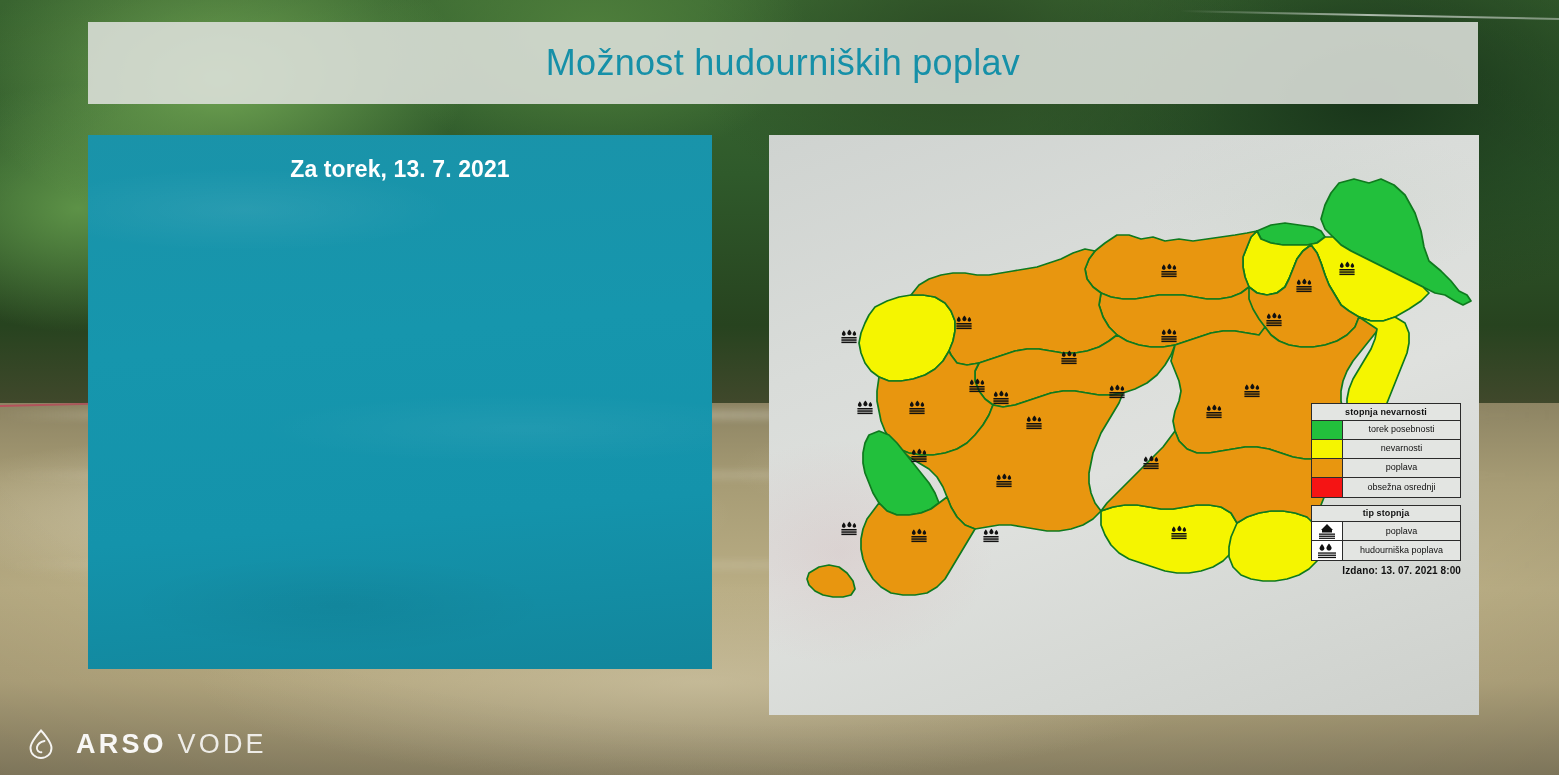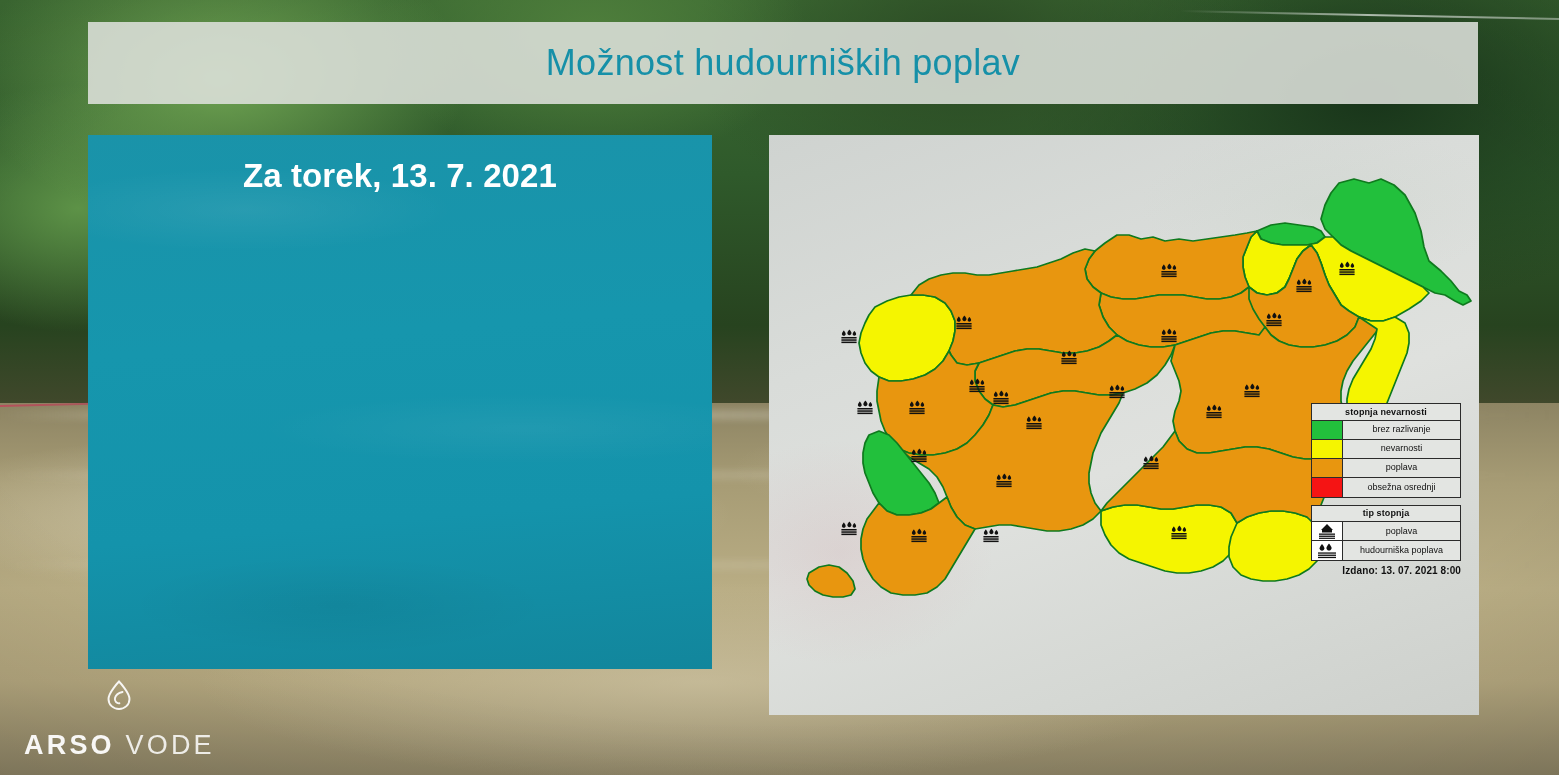"Za torek, 13. 7. 2021" #panel-date { font-size: 33px -> 23px }
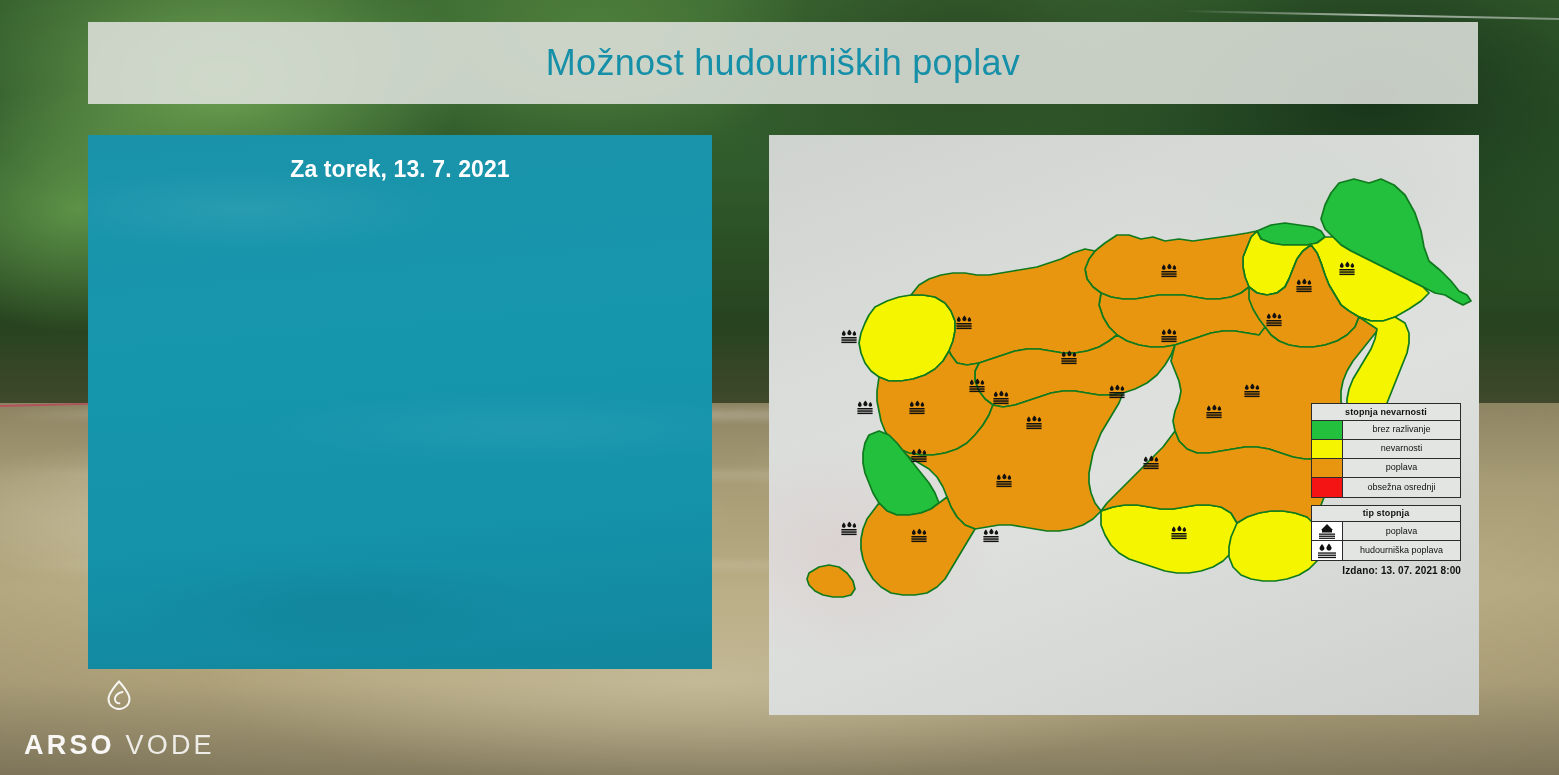"brez razlivanje" div.legend-label { text: brez razlivanje -> torek posebnosti }
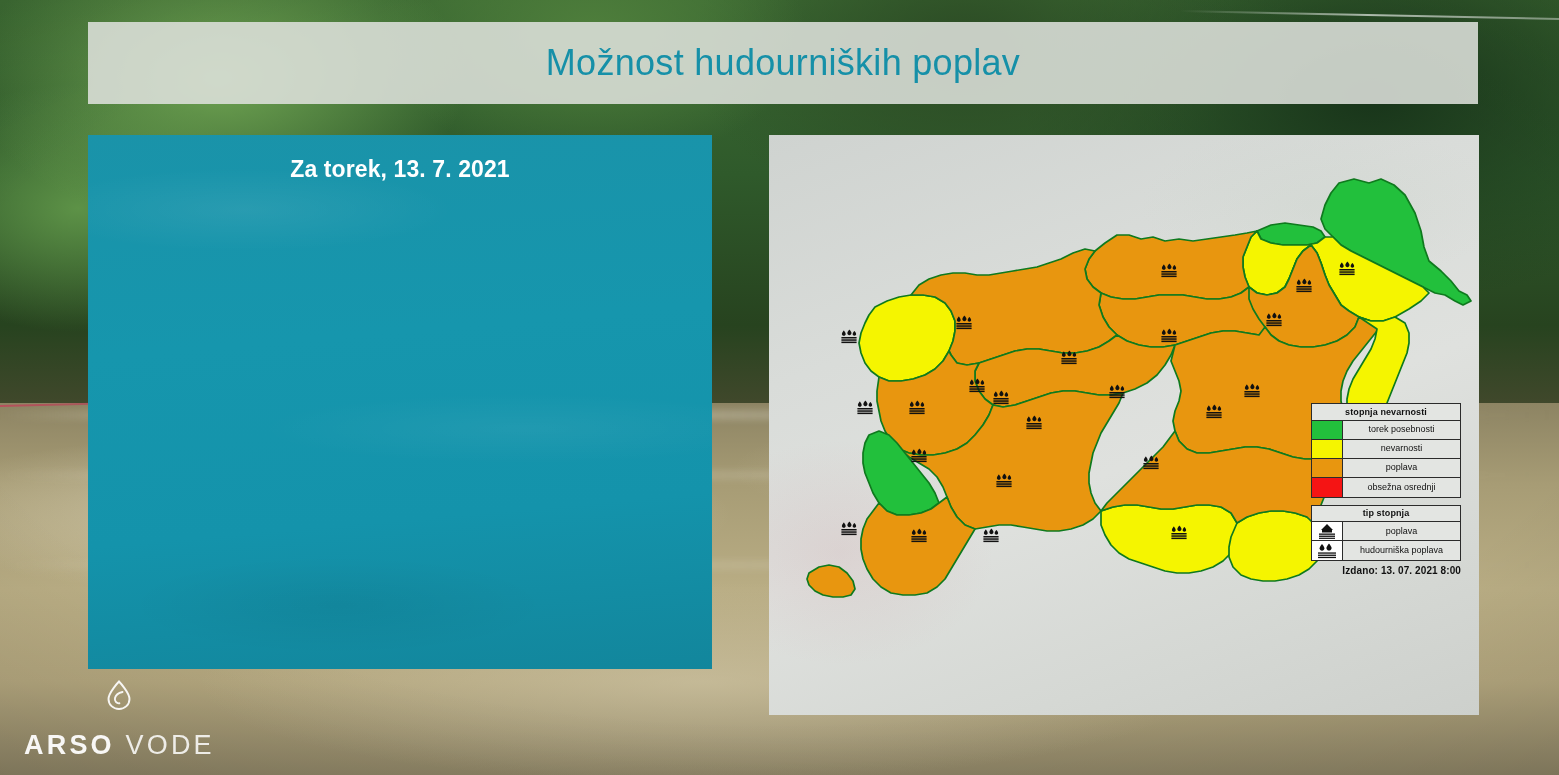"ARSO VODE" #footer-logo { flex-direction: column -> none }
